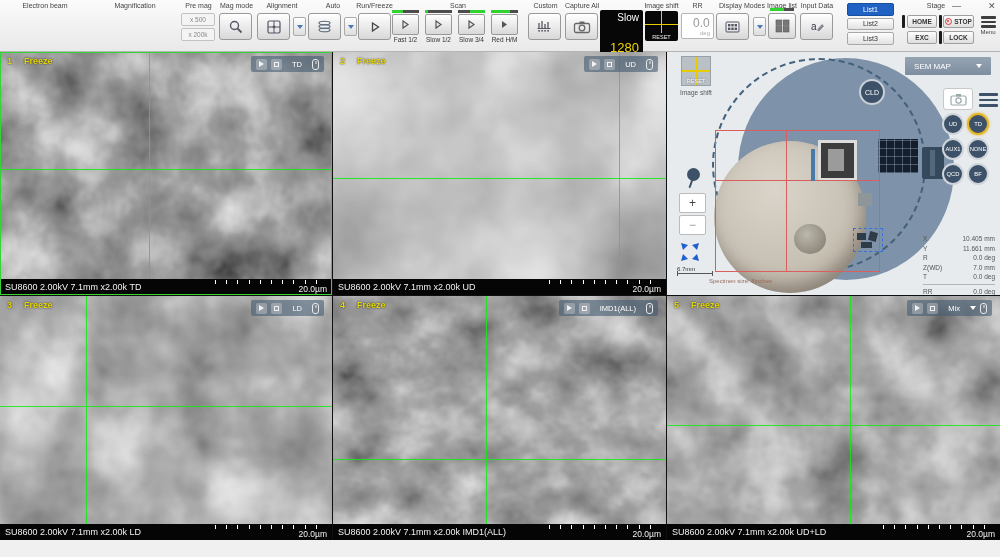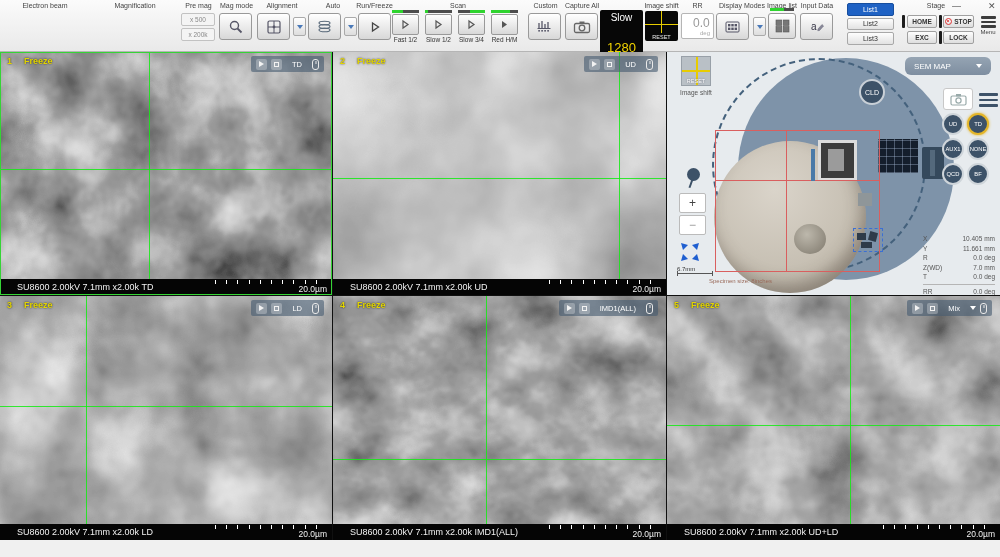"Slow" div.blackbox { align-items: center -> flex-end }
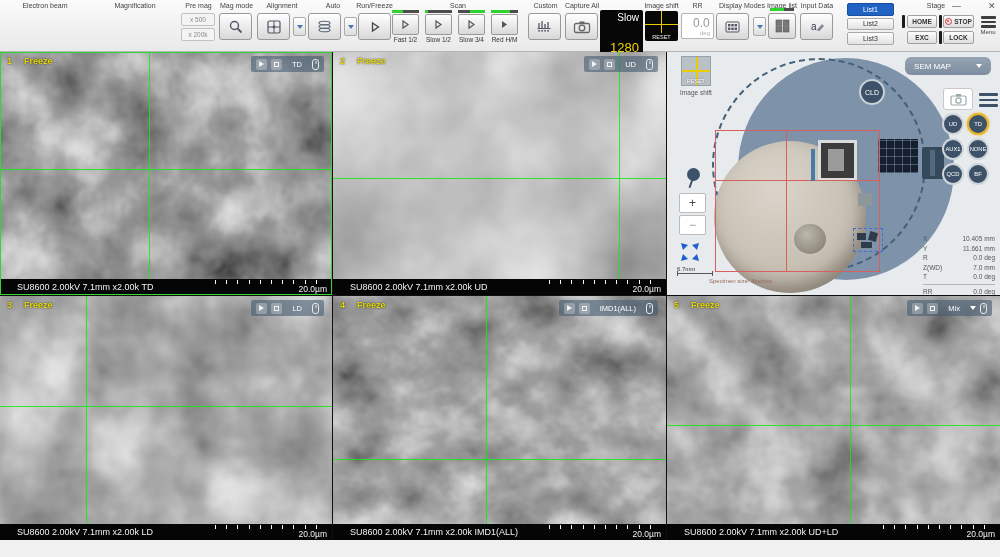"SEM MAP" .mapdrop { border-radius: 6px -> 1px }
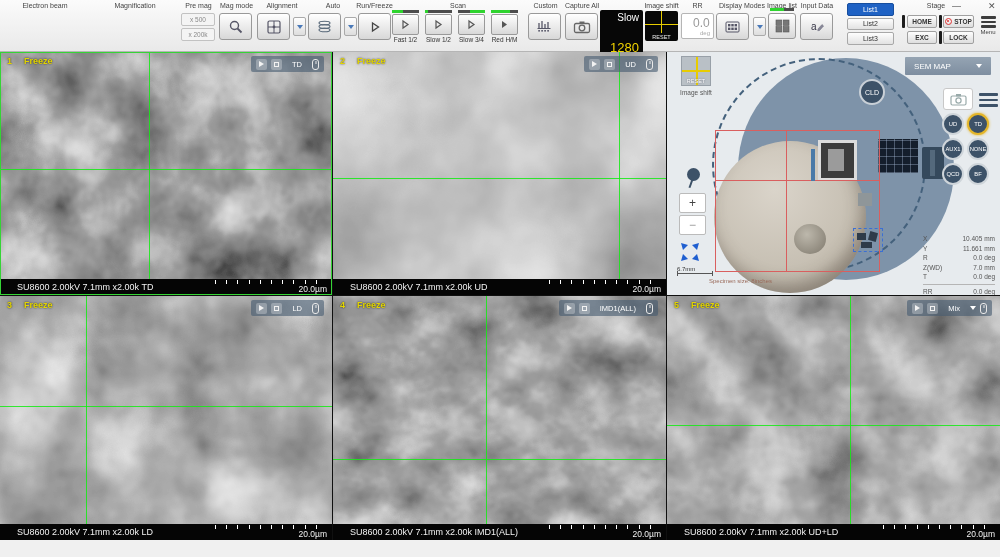"SU8600 2.00kV 7.1mm x2.00k TD" .ps-text { margin-left: 12px -> none }
